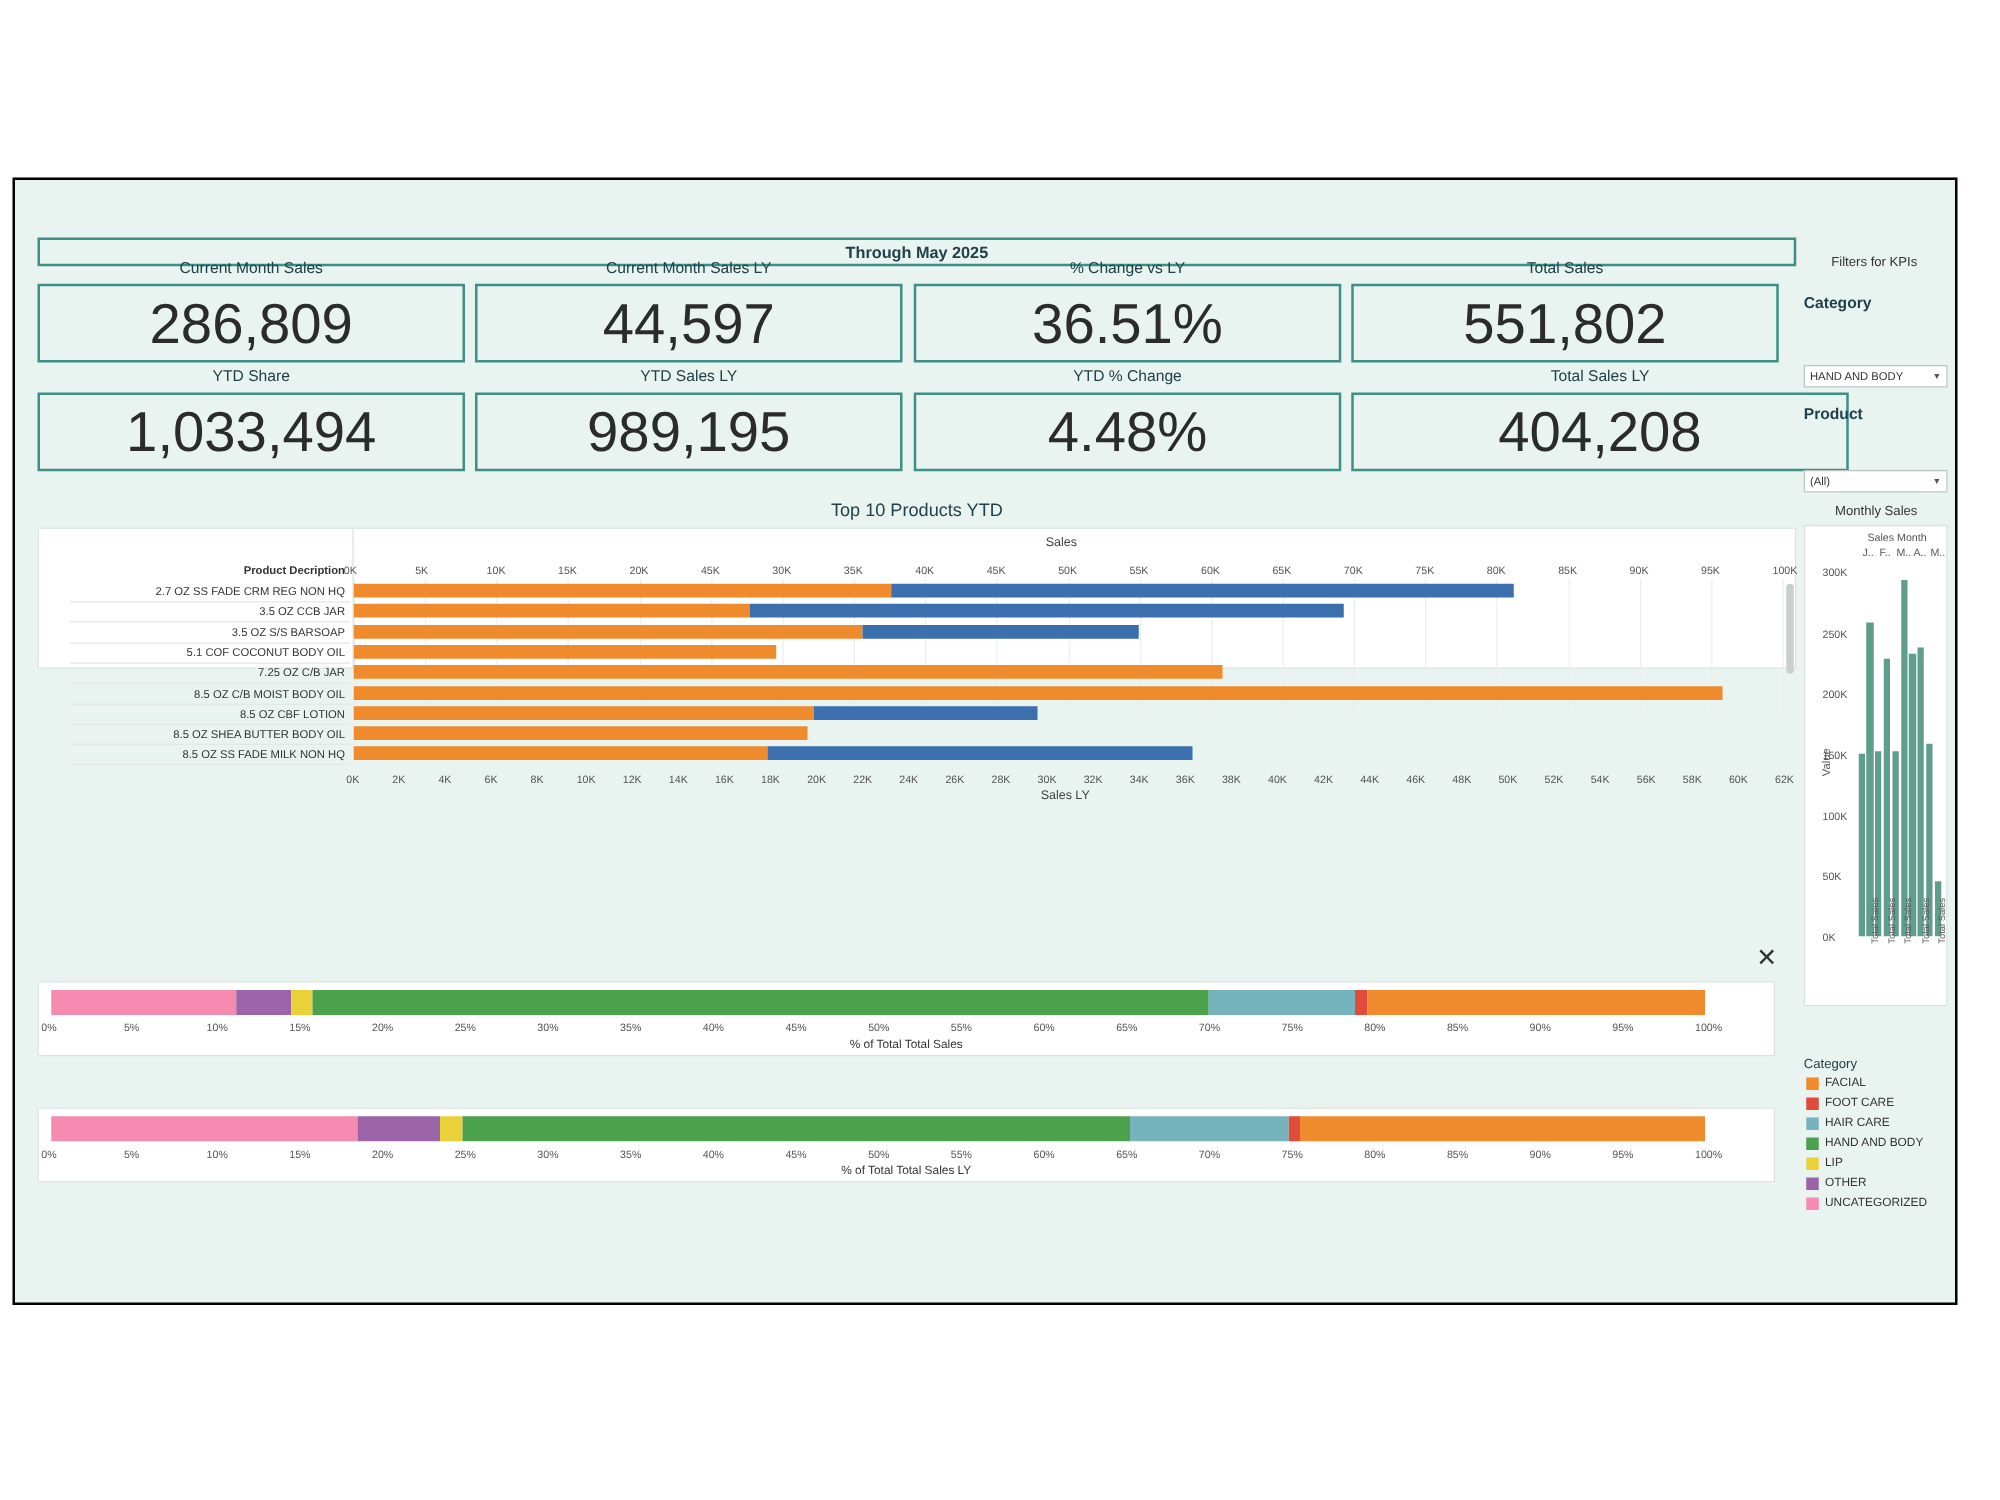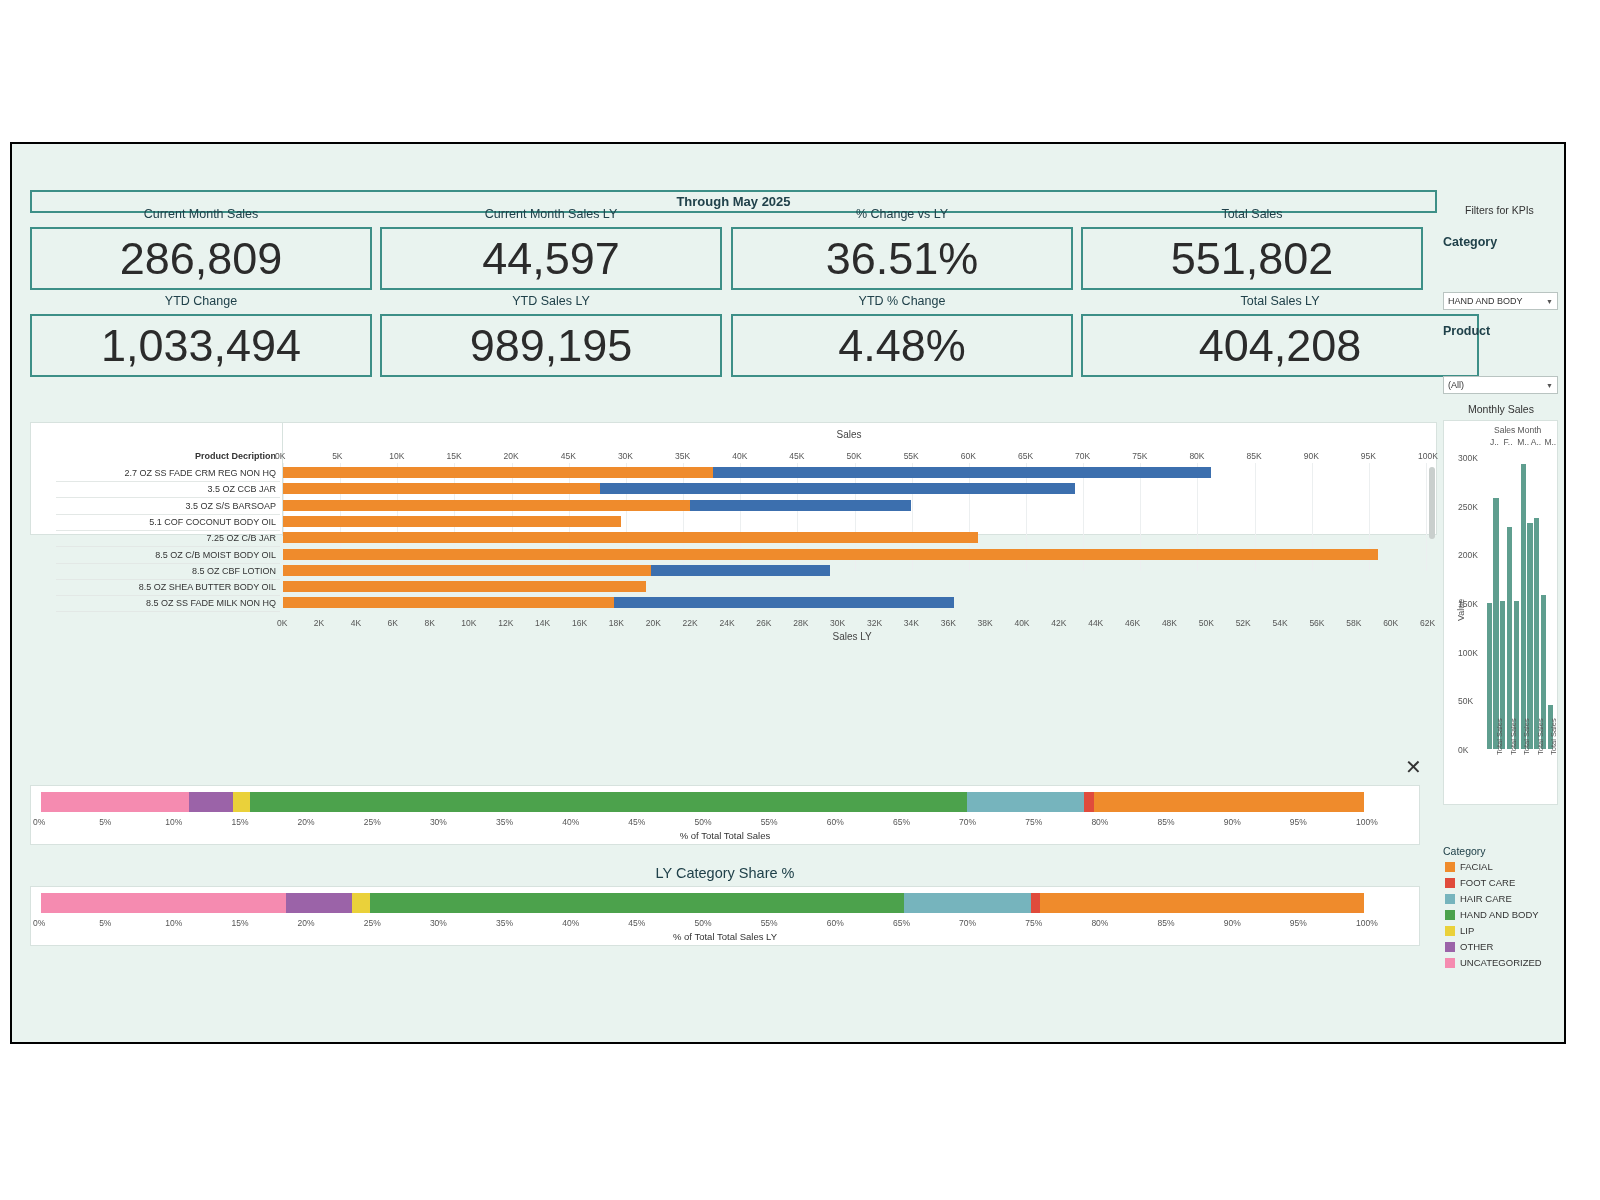"YTD Change" div.kpi-label { text: Change -> Share }
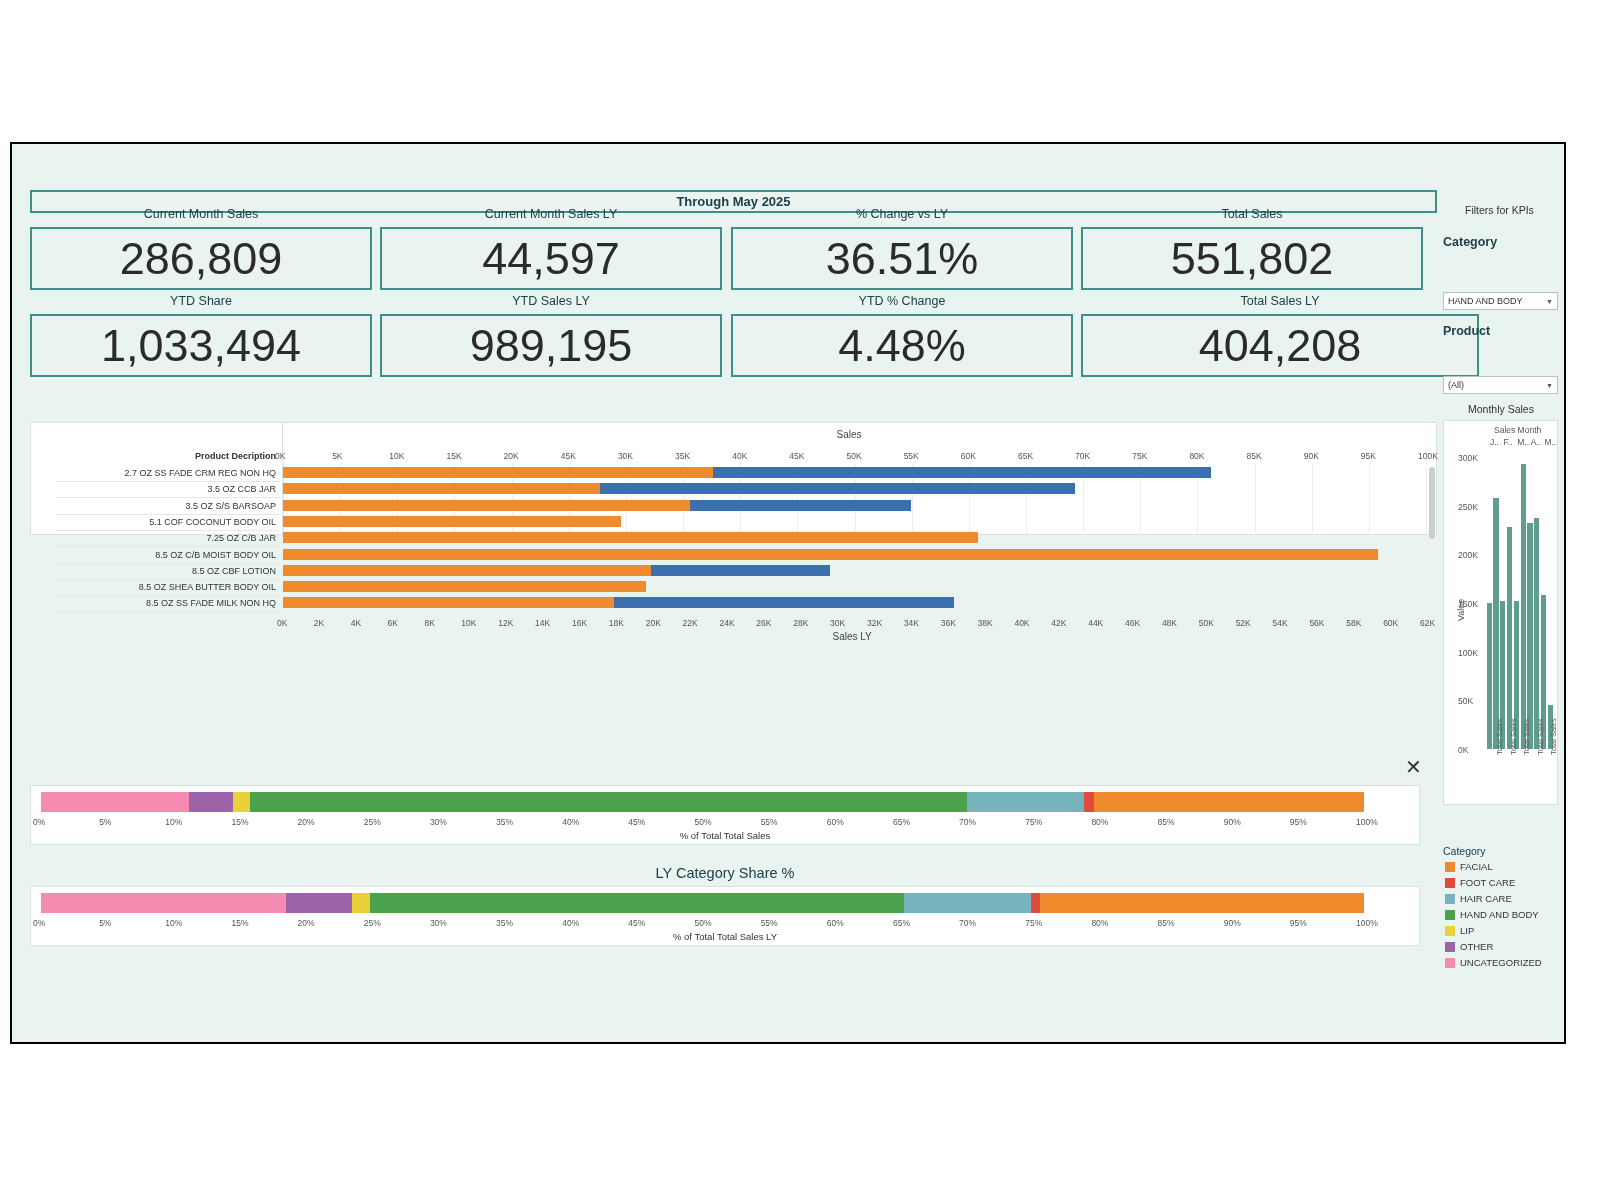"Top 10 Products YTD" div.sec-title { html: none -> <div>Top 10 Products YTD</div> }
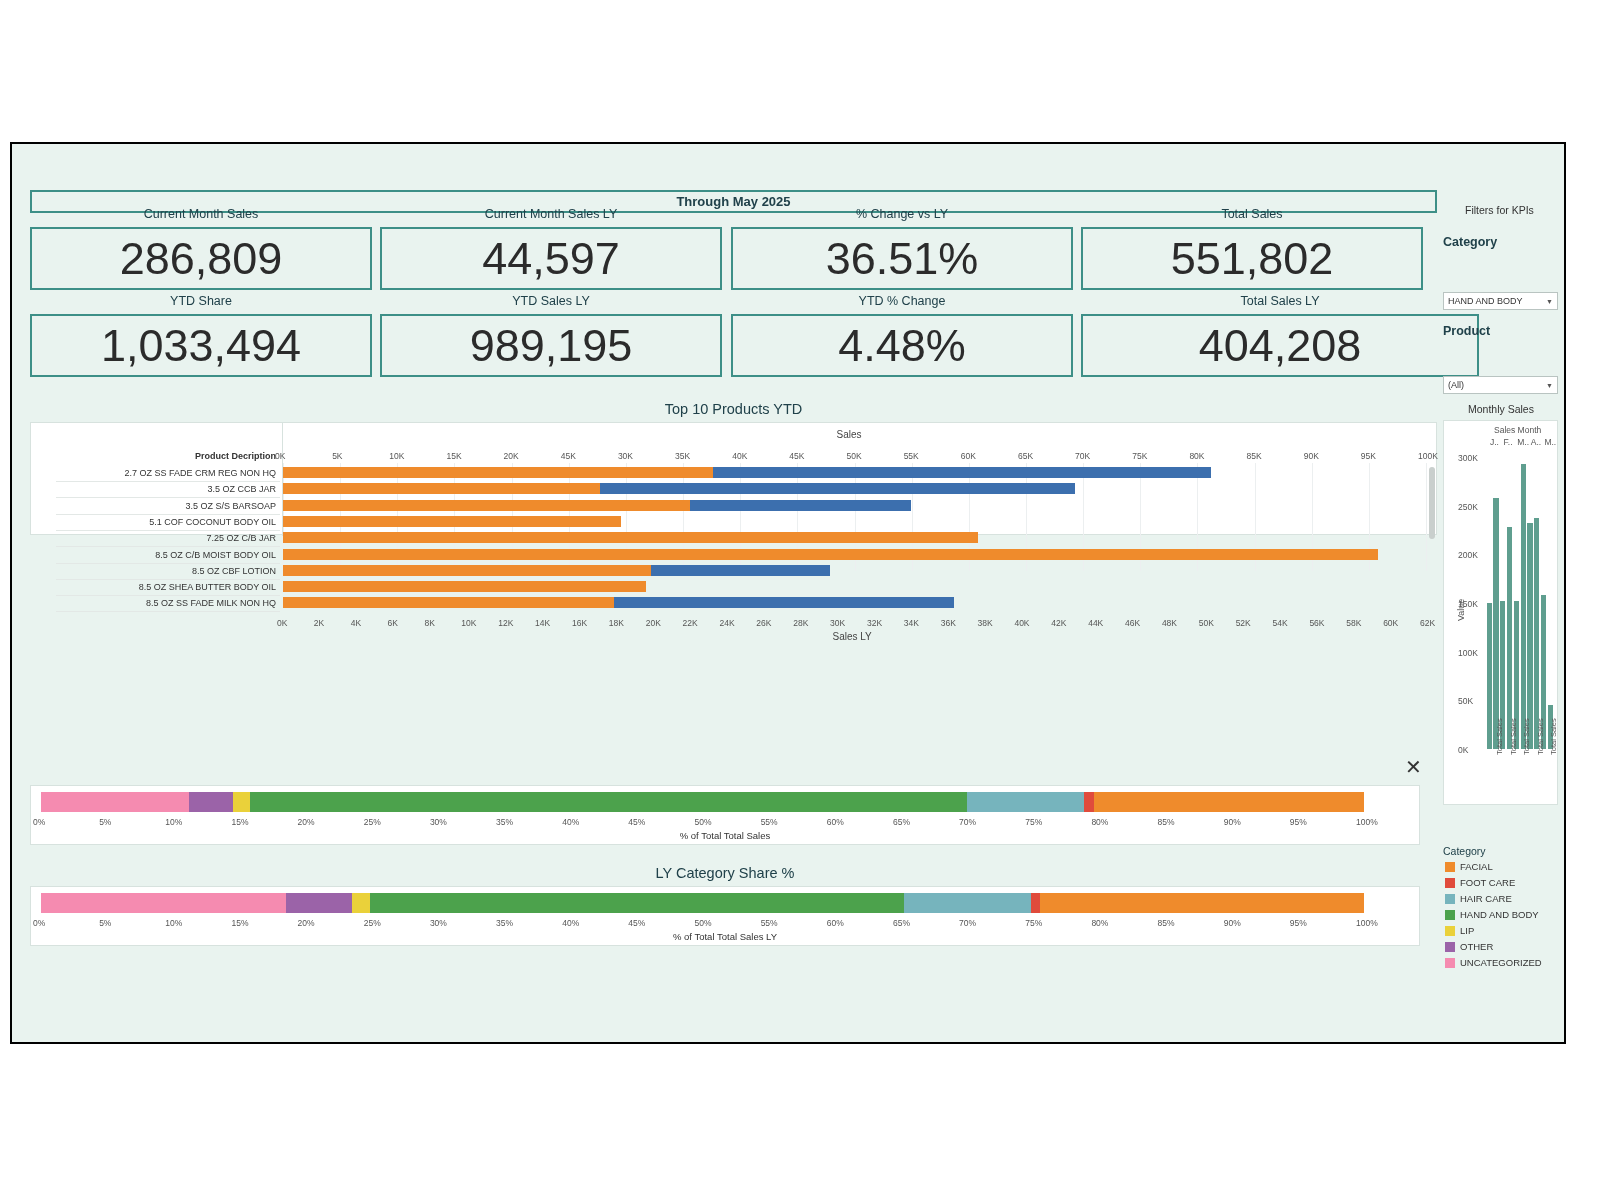"LY Category Share %" div.sec-title { html: <div>LY Category Share %</div> -> none }
